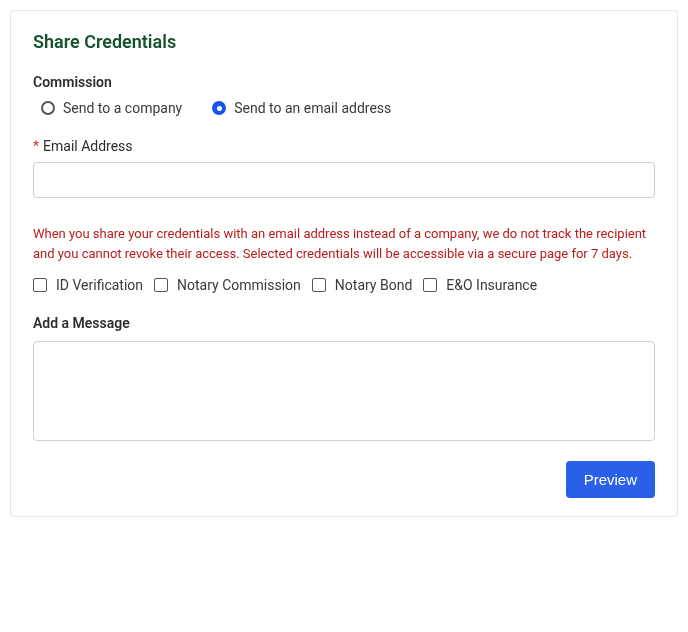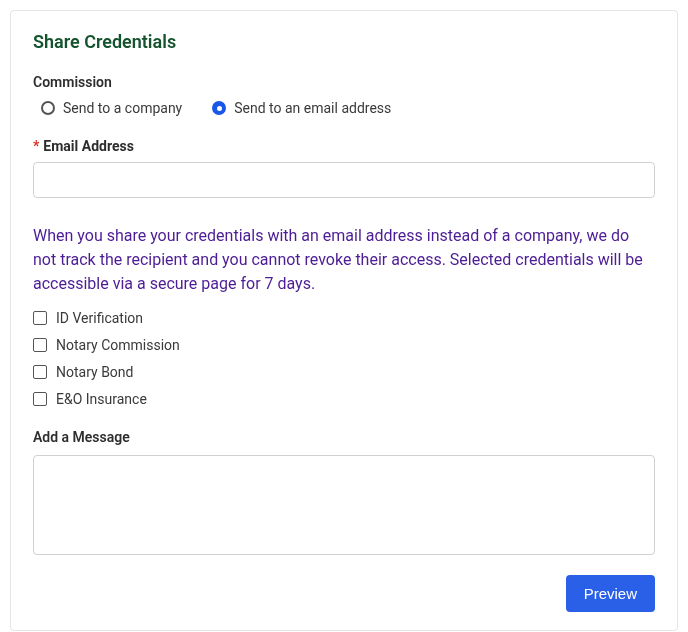"* Email Address" .label-with-req { font-weight: 700 -> 400 }
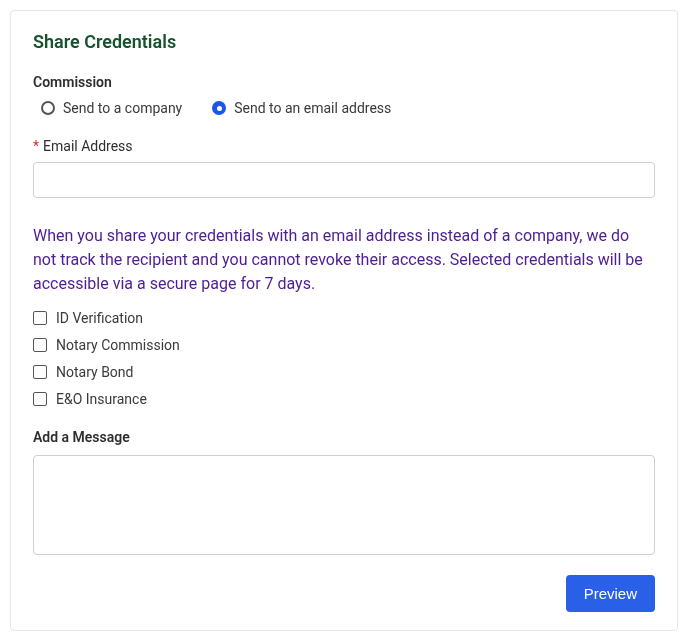"When you share your credentials" .helper-text { color: #4c1d95 -> #b91c1c; font-size: 16px -> 13px }
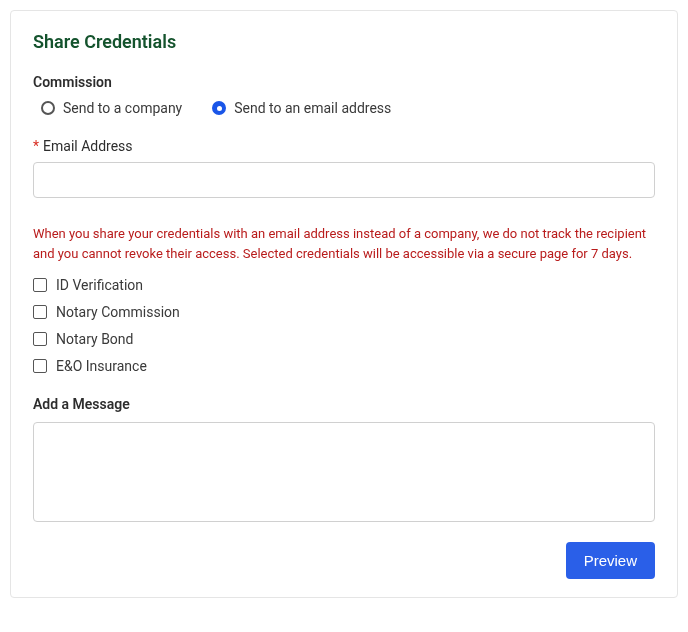"ID Verification" .checkbox-list { flex-direction: column -> row }
